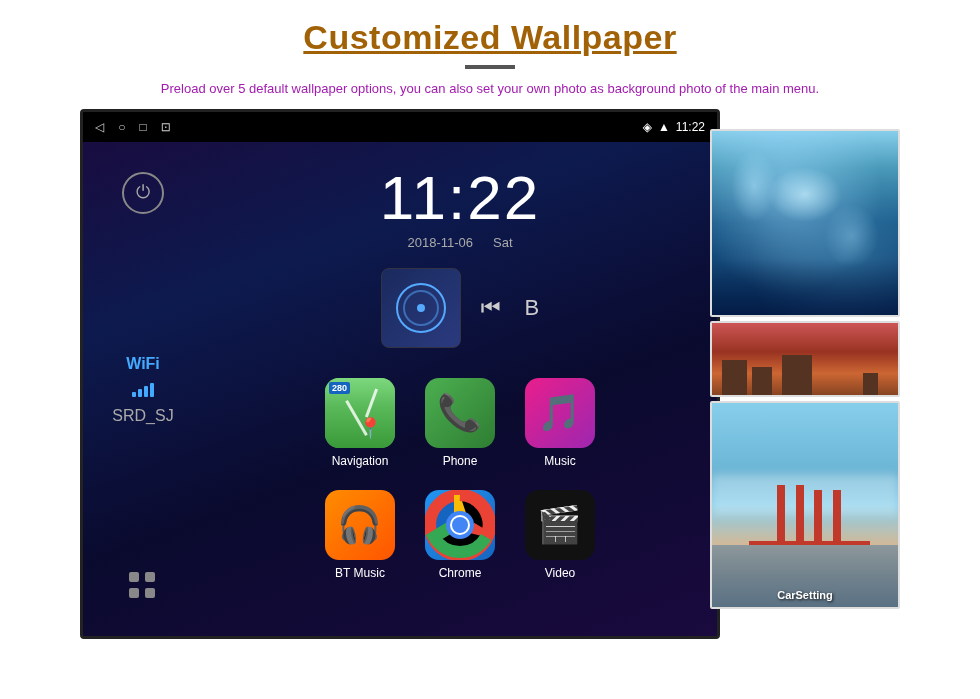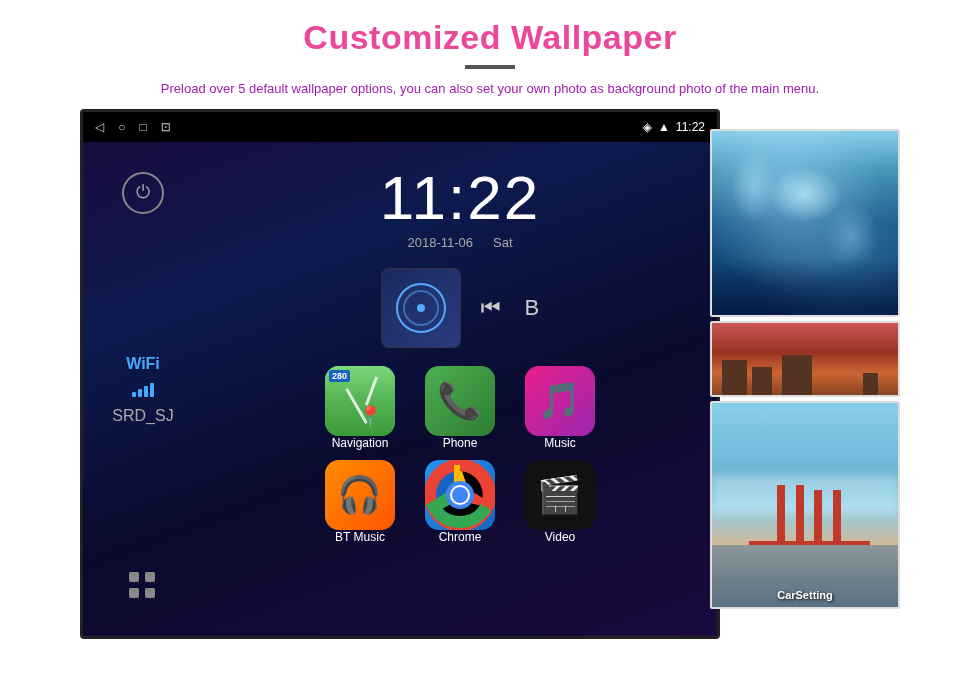"Customized Wallpaper" .header h1 { color: #ec4899 -> #a16207; text-decoration: none -> underline }
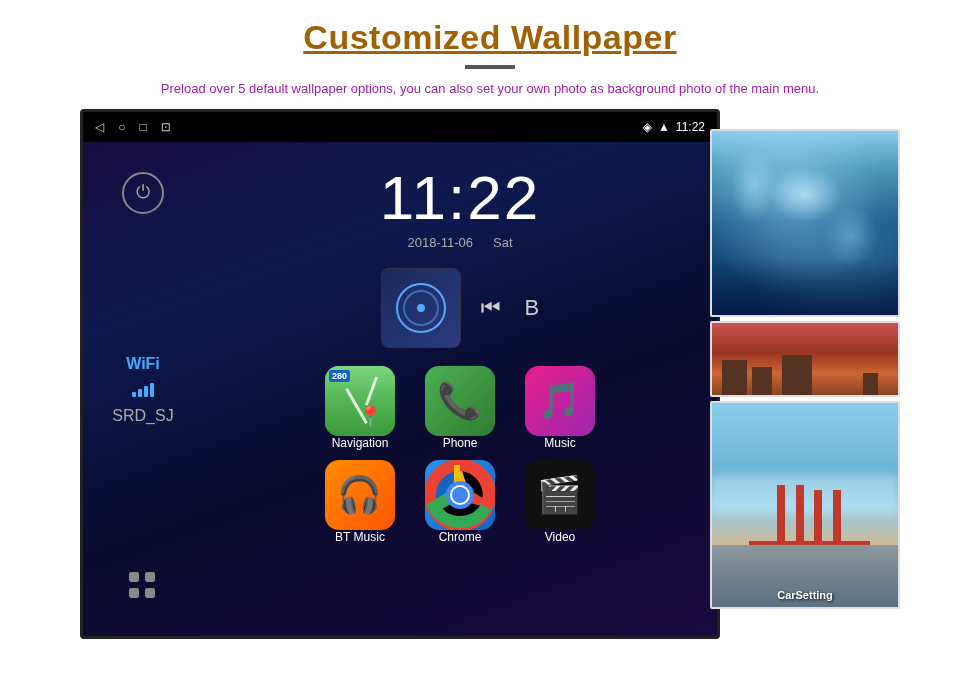"280" .app-item { gap: none -> 6px; margin-top: none -> 12px }
